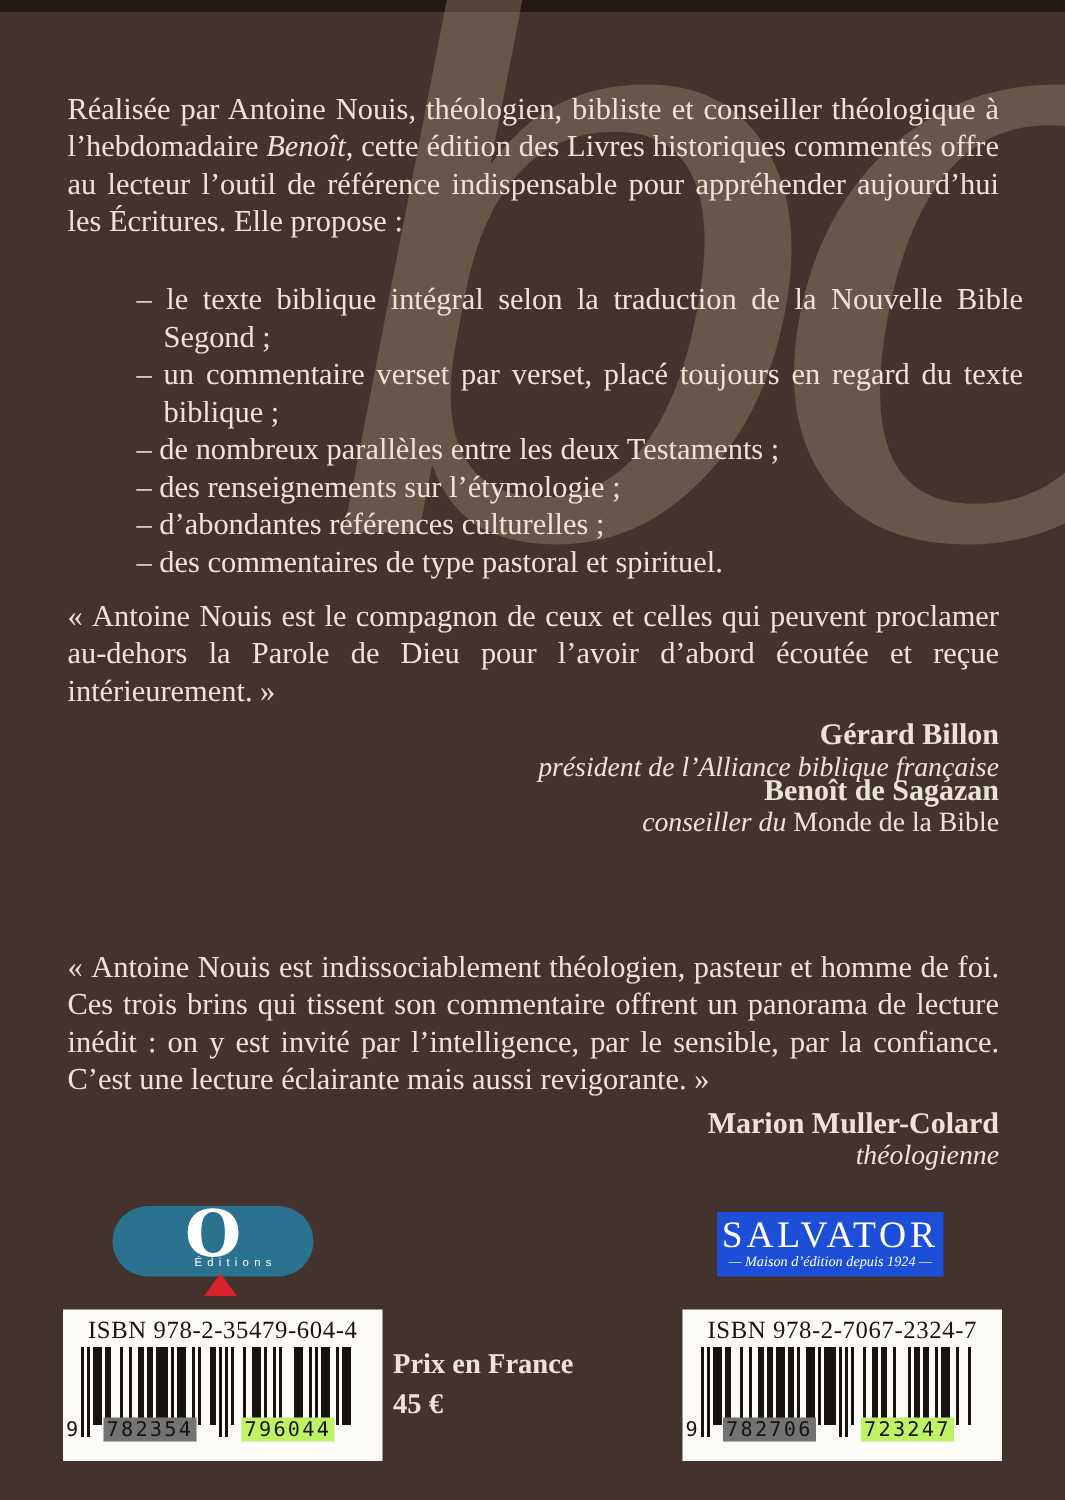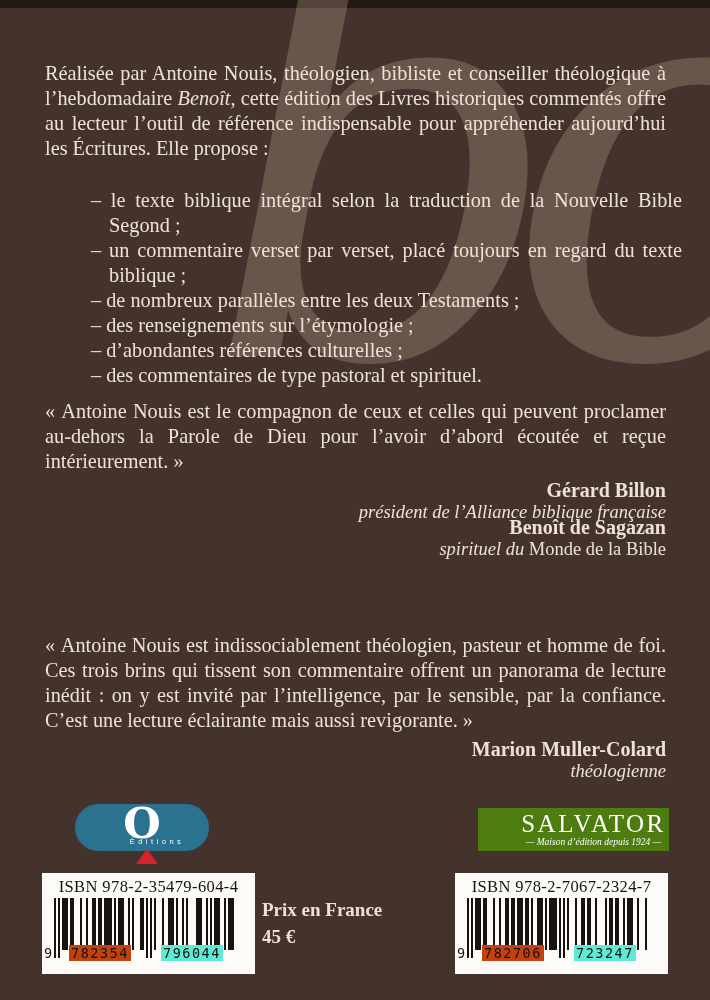"spirituel du" span { text: spirituel -> conseiller }
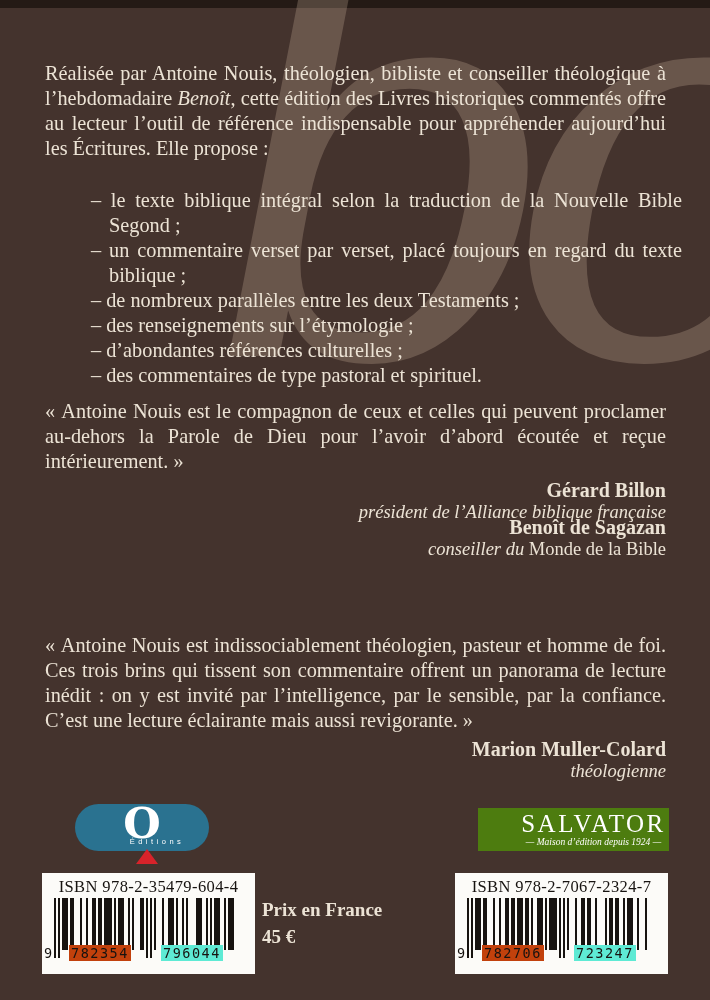"SALVATOR" .salvator { background: #4d7c0f -> #1d4ed8; padding-left: 40px -> none }
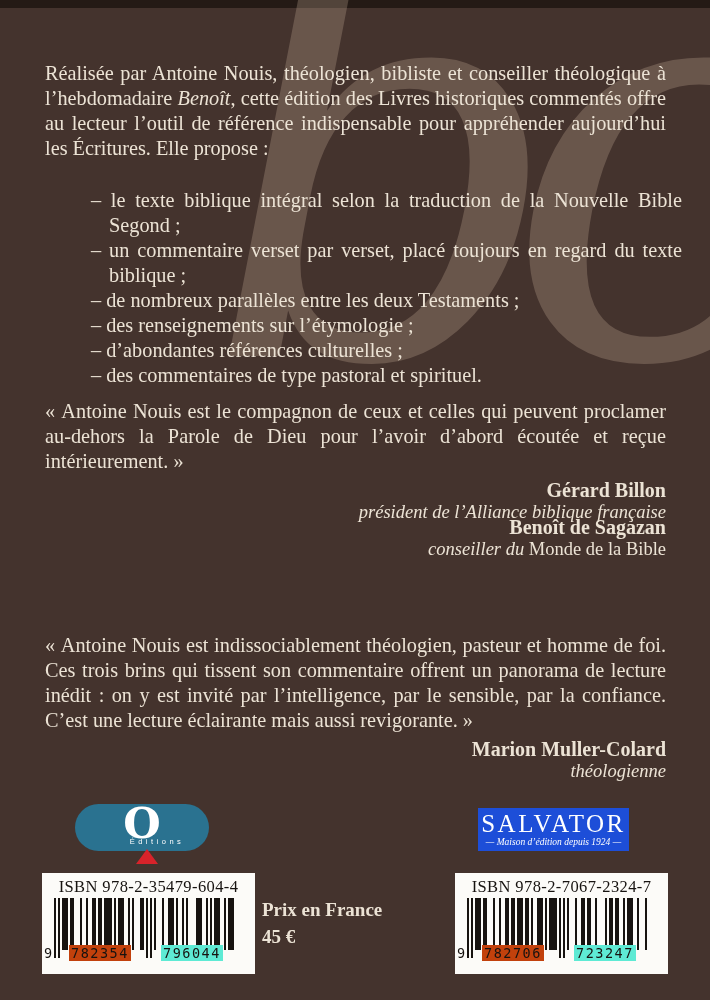"782354" .bc-g1 { background: #c2410c -> #737373 }
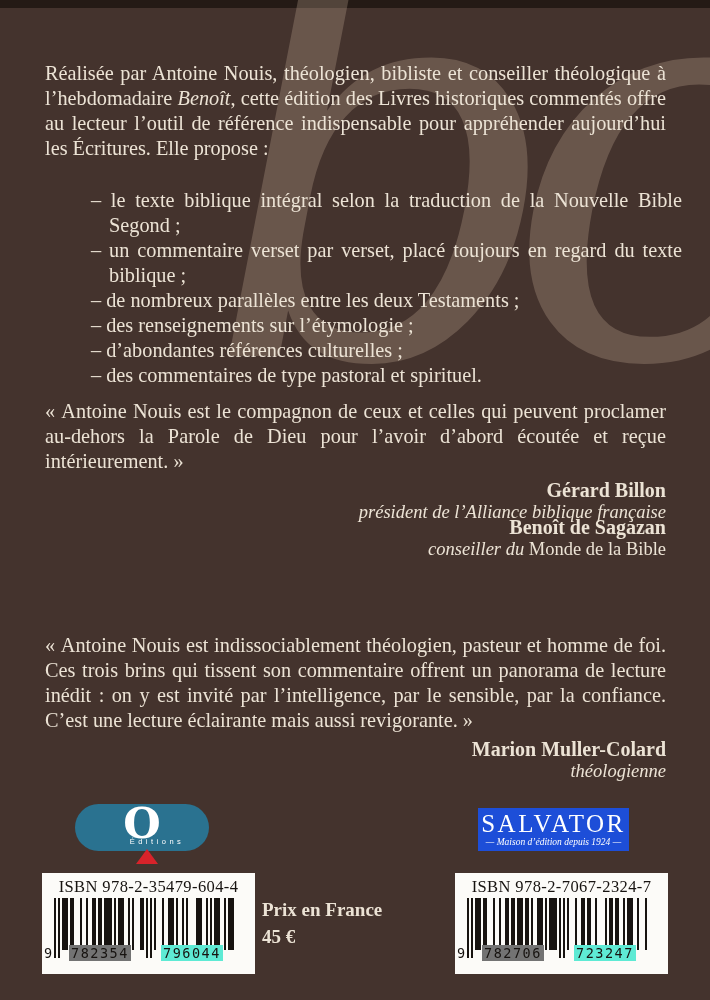"796044" .bc-g2 { background: #5eead4 -> #bef264 }
